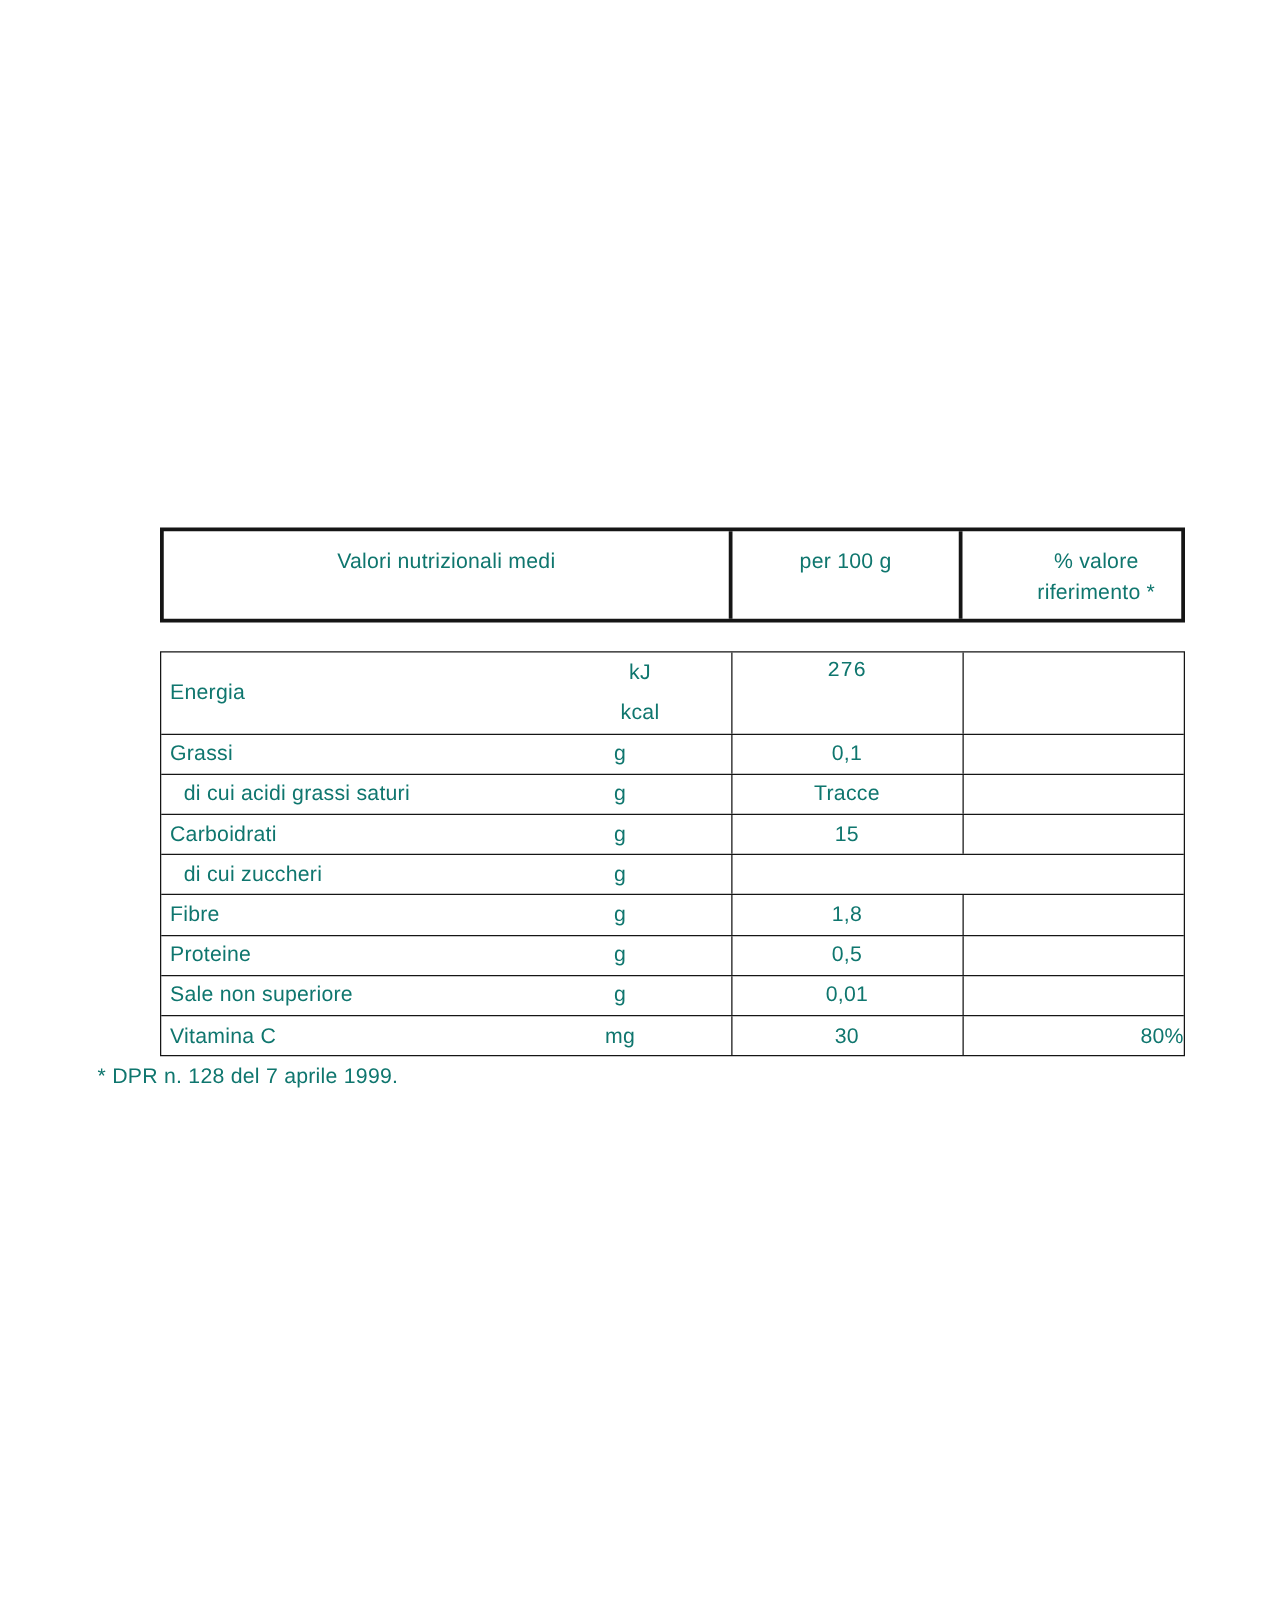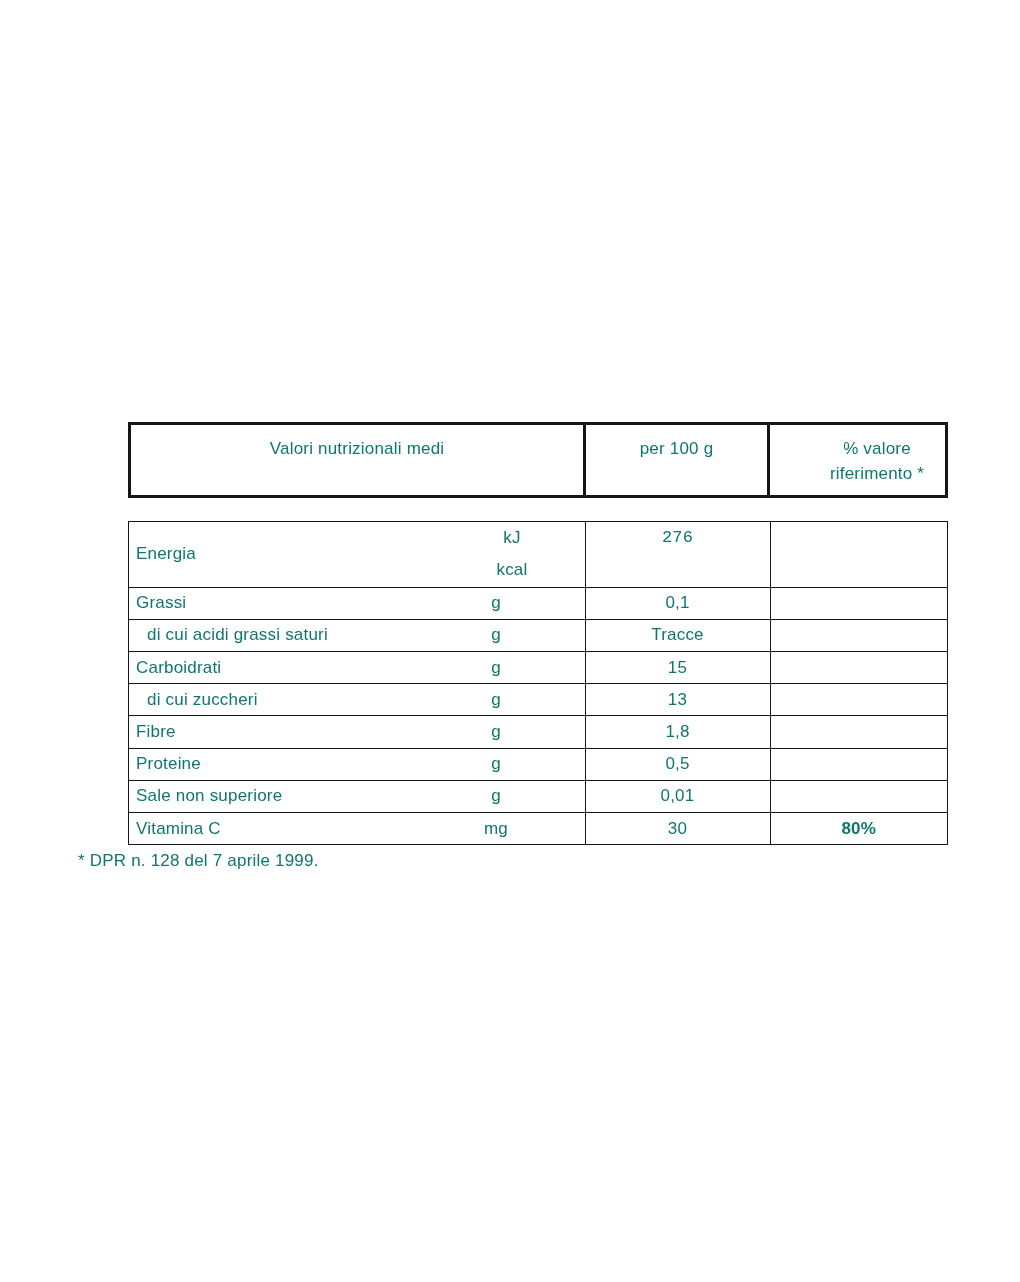"13" div.bc { html: <div> <span>13</span> </div> -> none }
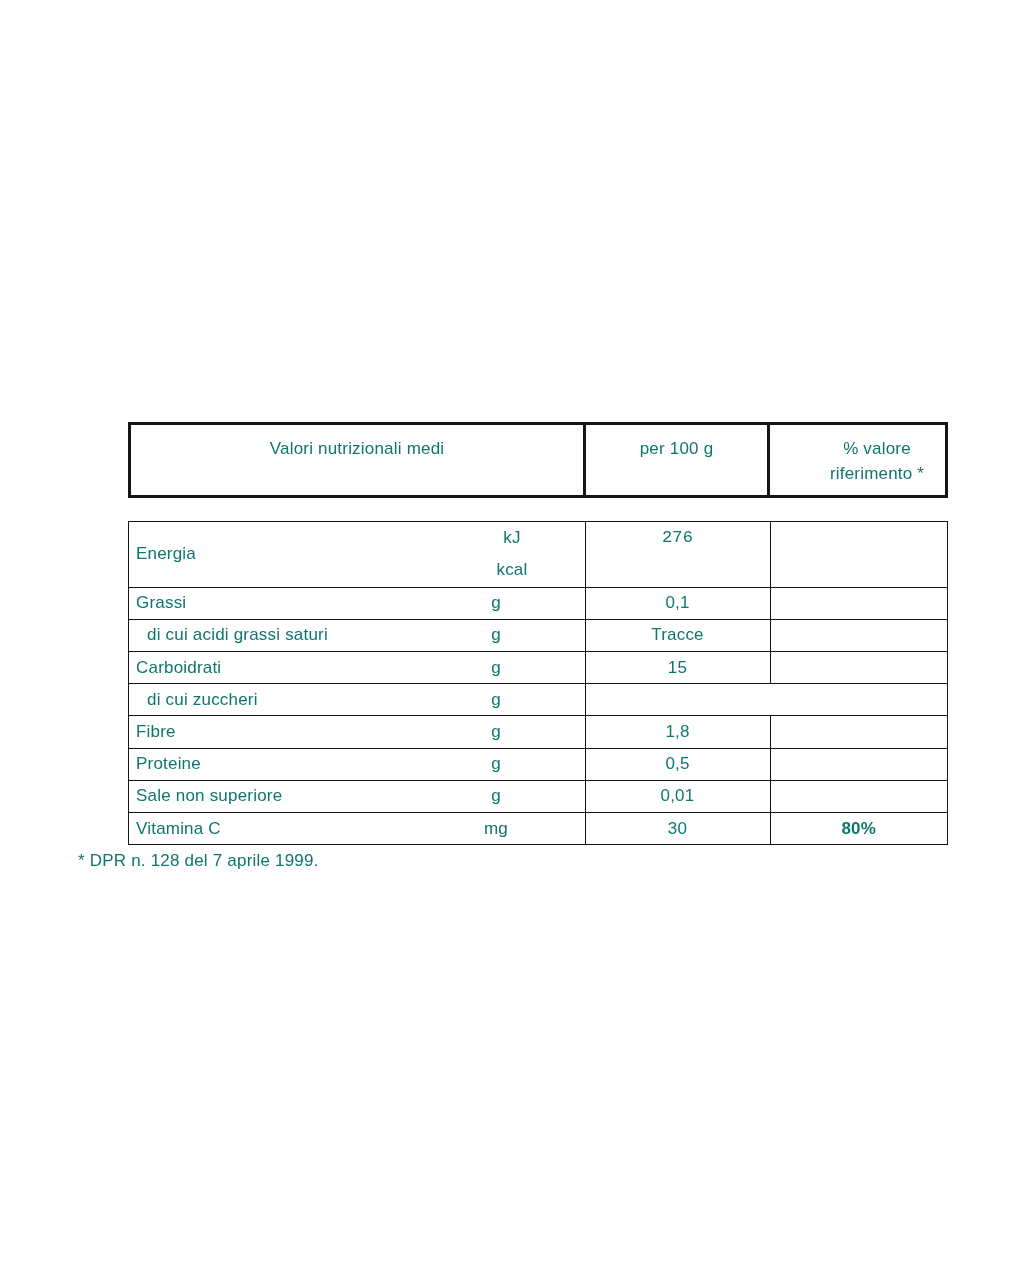"80%" .bc3 { font-weight: bold -> none; justify-content: center -> flex-end }
